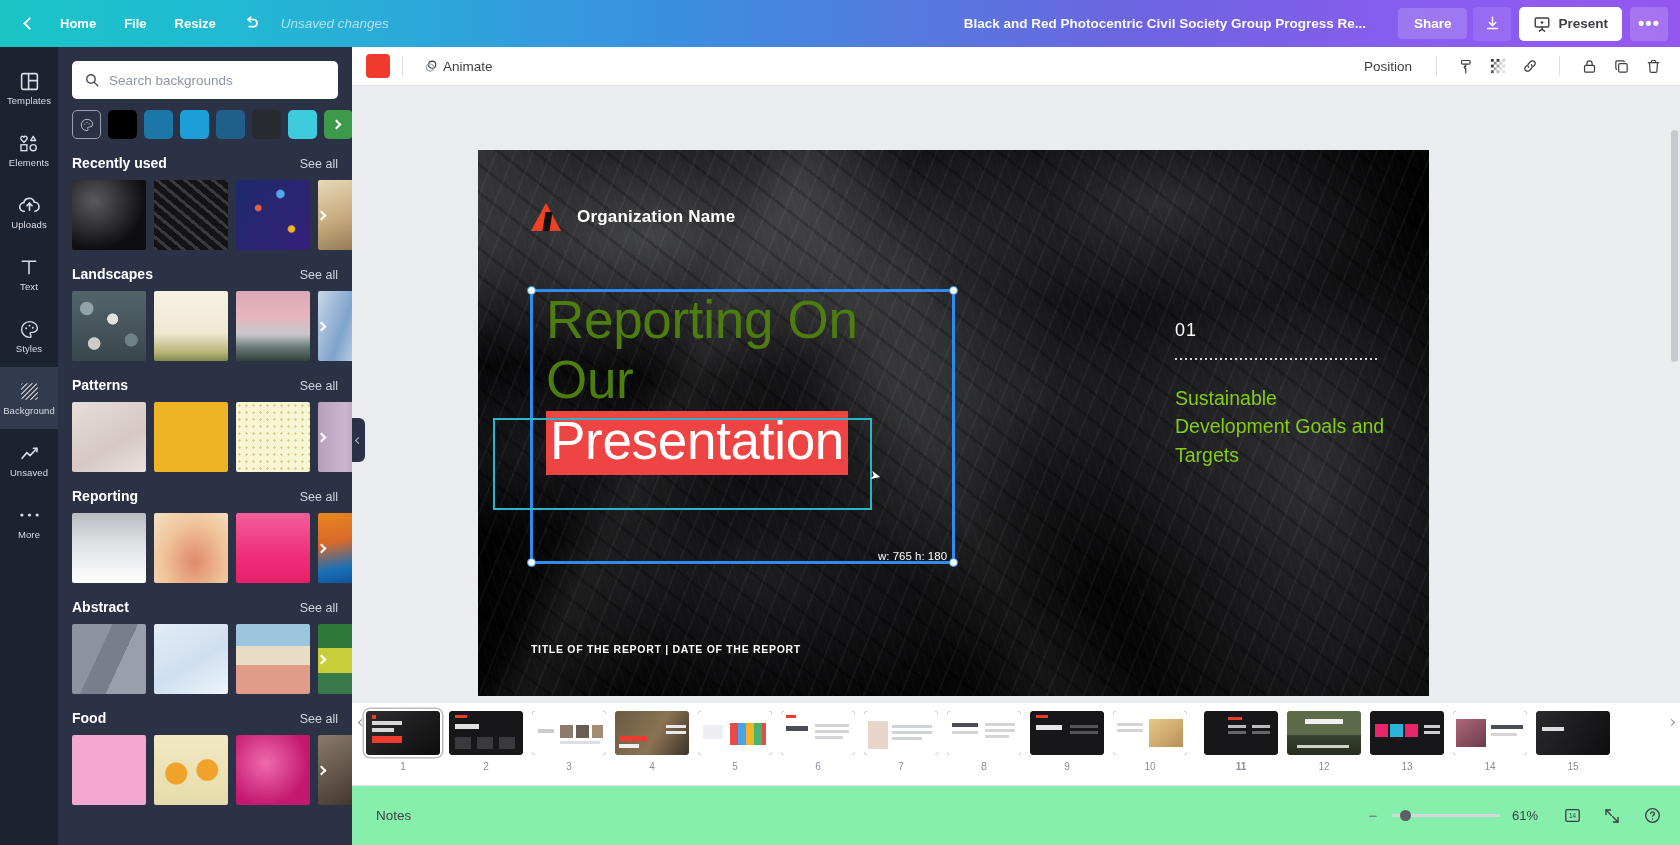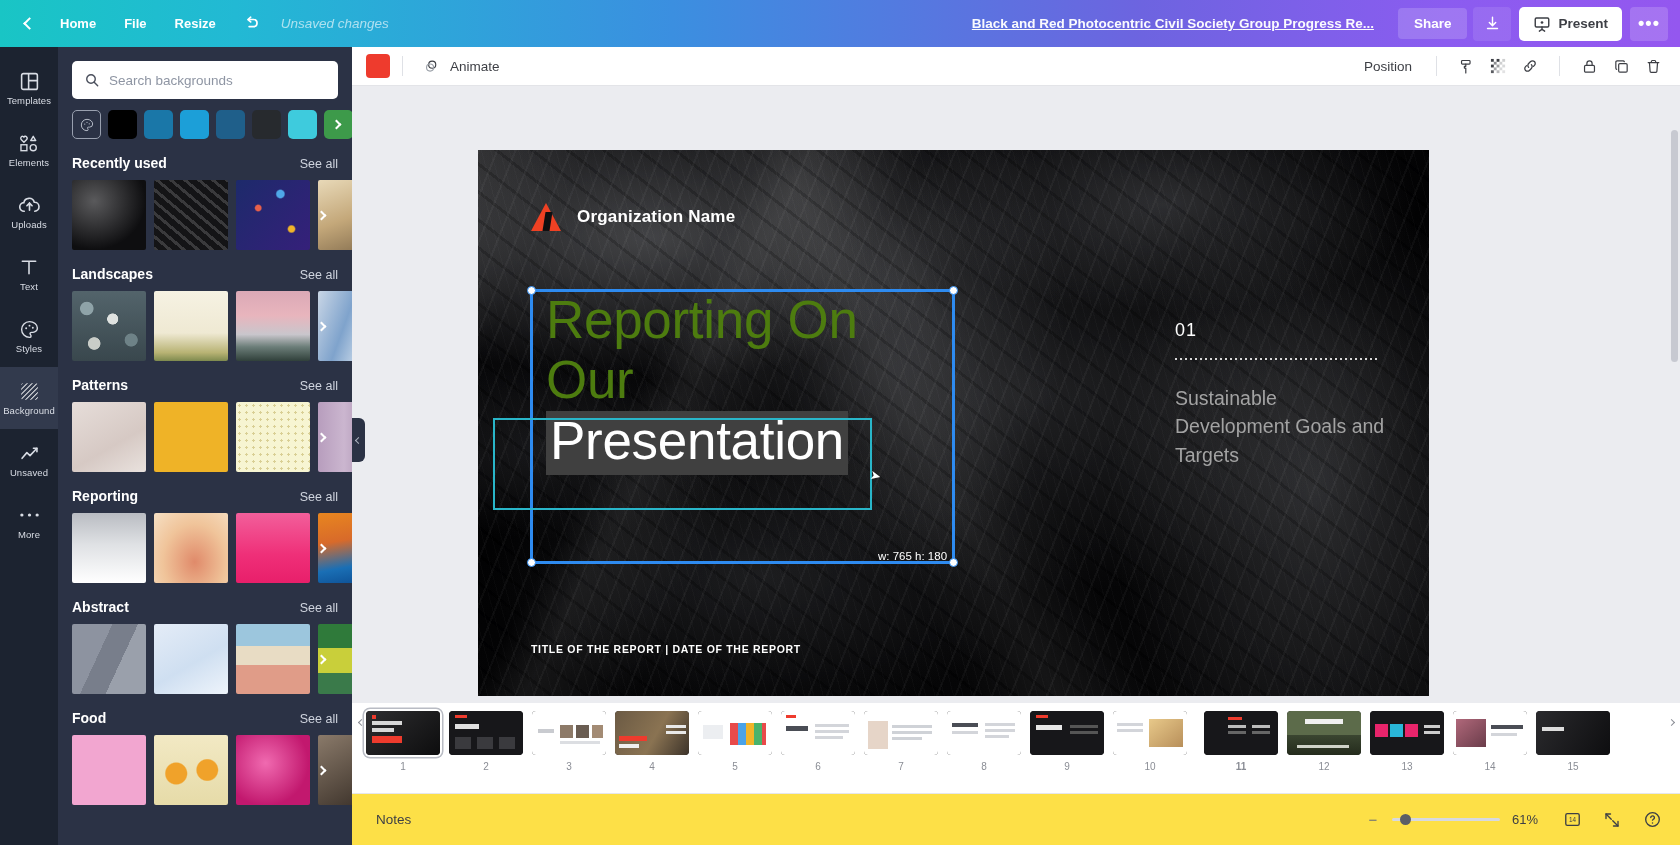"Black and Red Photocentric Civil" .tb-title { margin-right: 24px -> 32px; text-decoration: underline -> none }
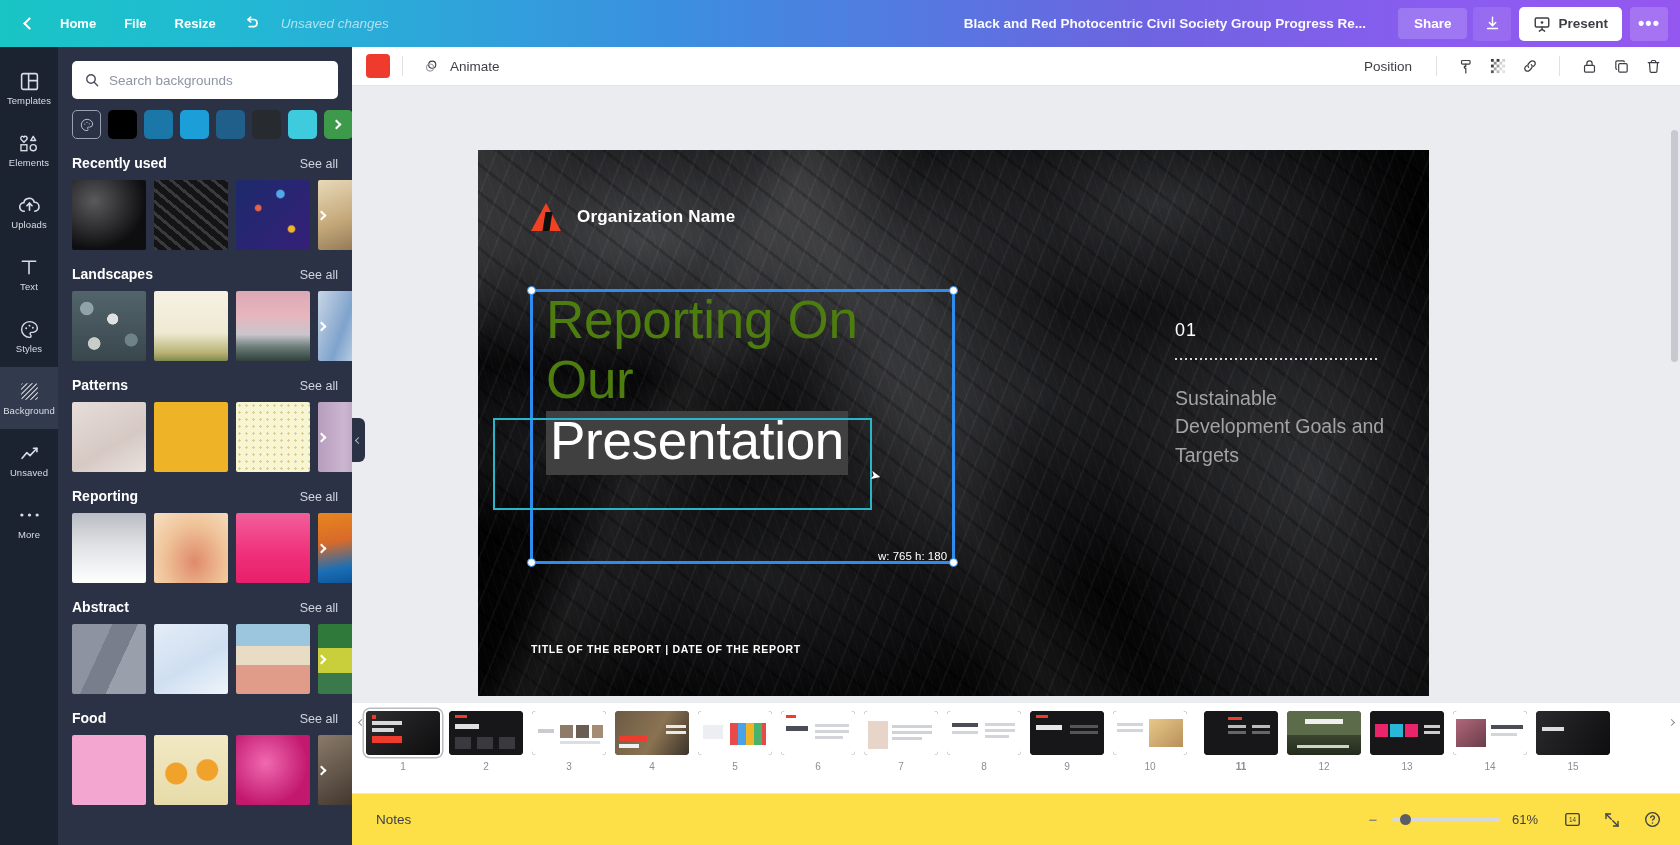"Animate" .anim-btn { gap: 10px -> 3px }
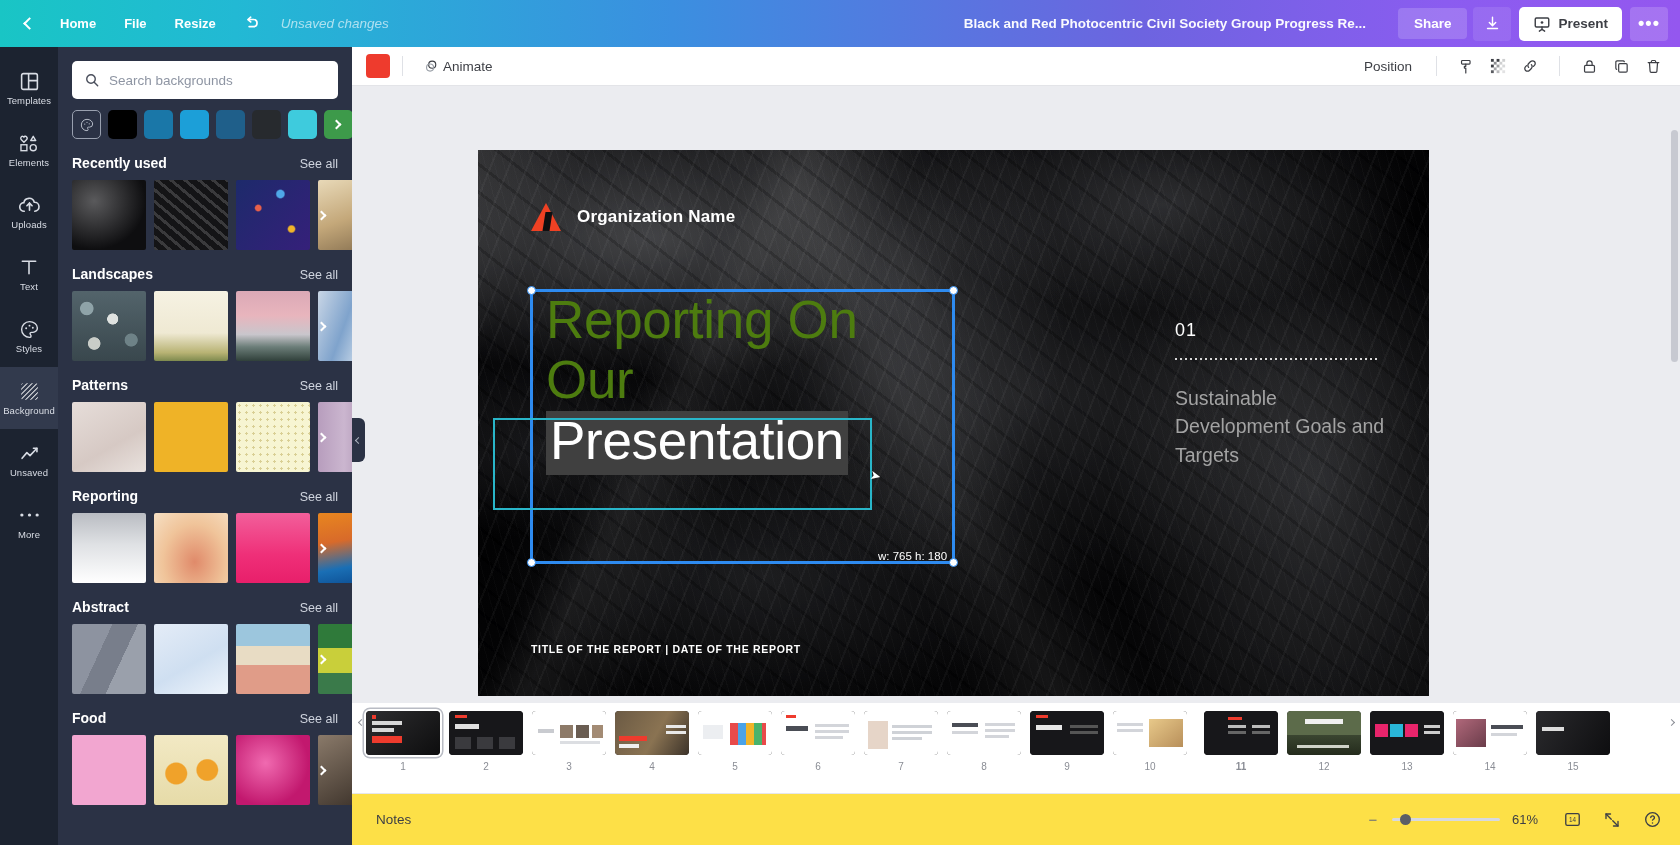"Sustainable Development Goals and" .side-txt { color: #a3a3a3 -> #84cc16 }
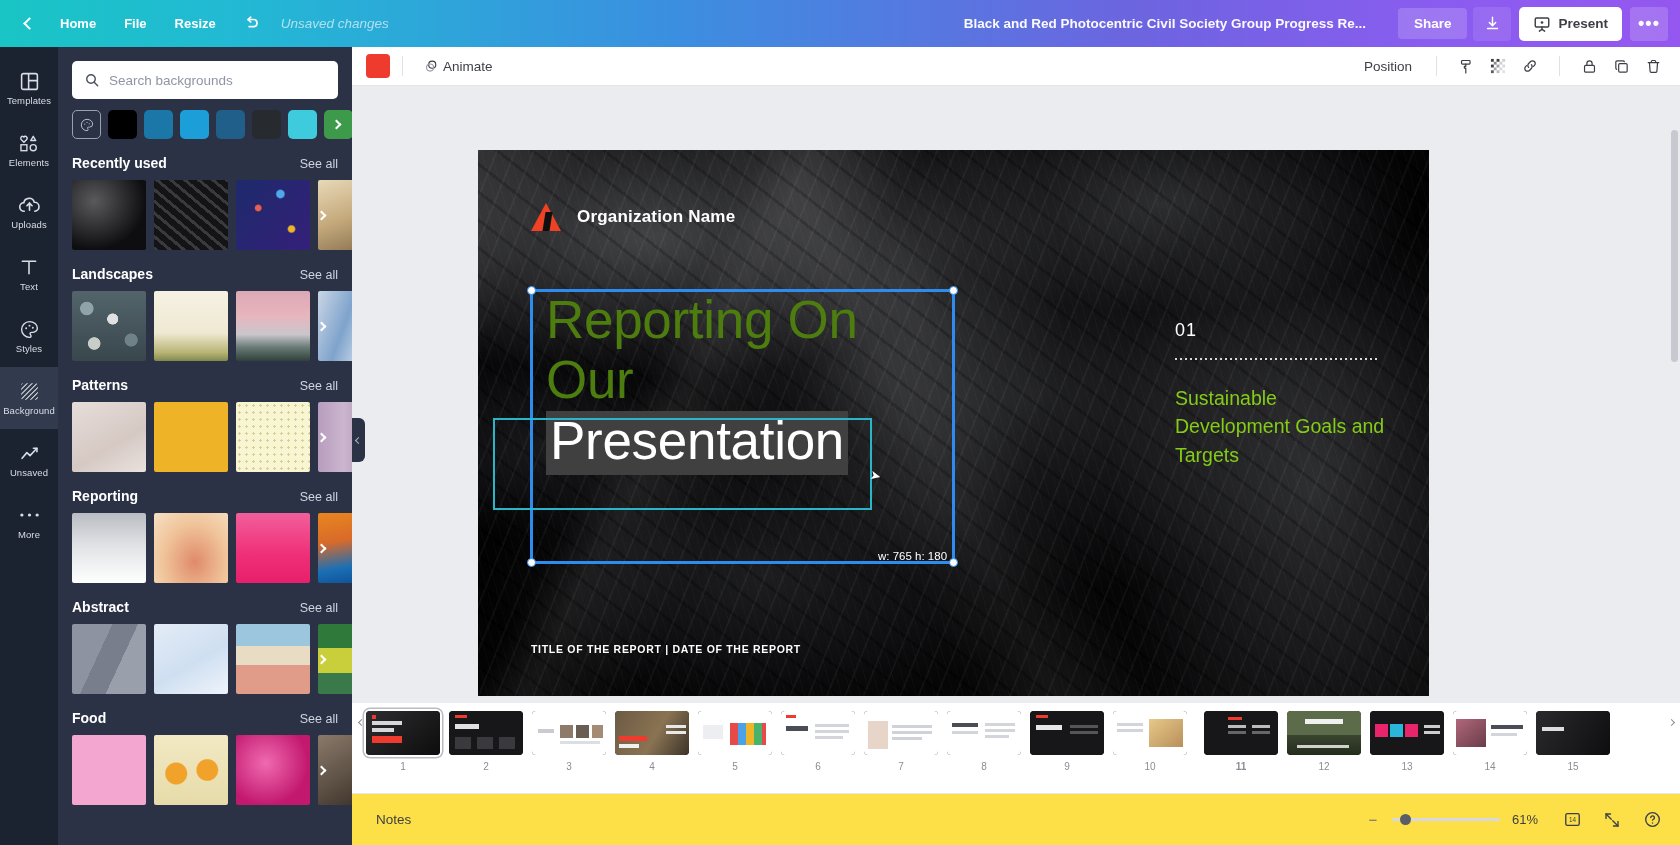"Presentation" .title-hl { background: #404040 -> #ef4444 }
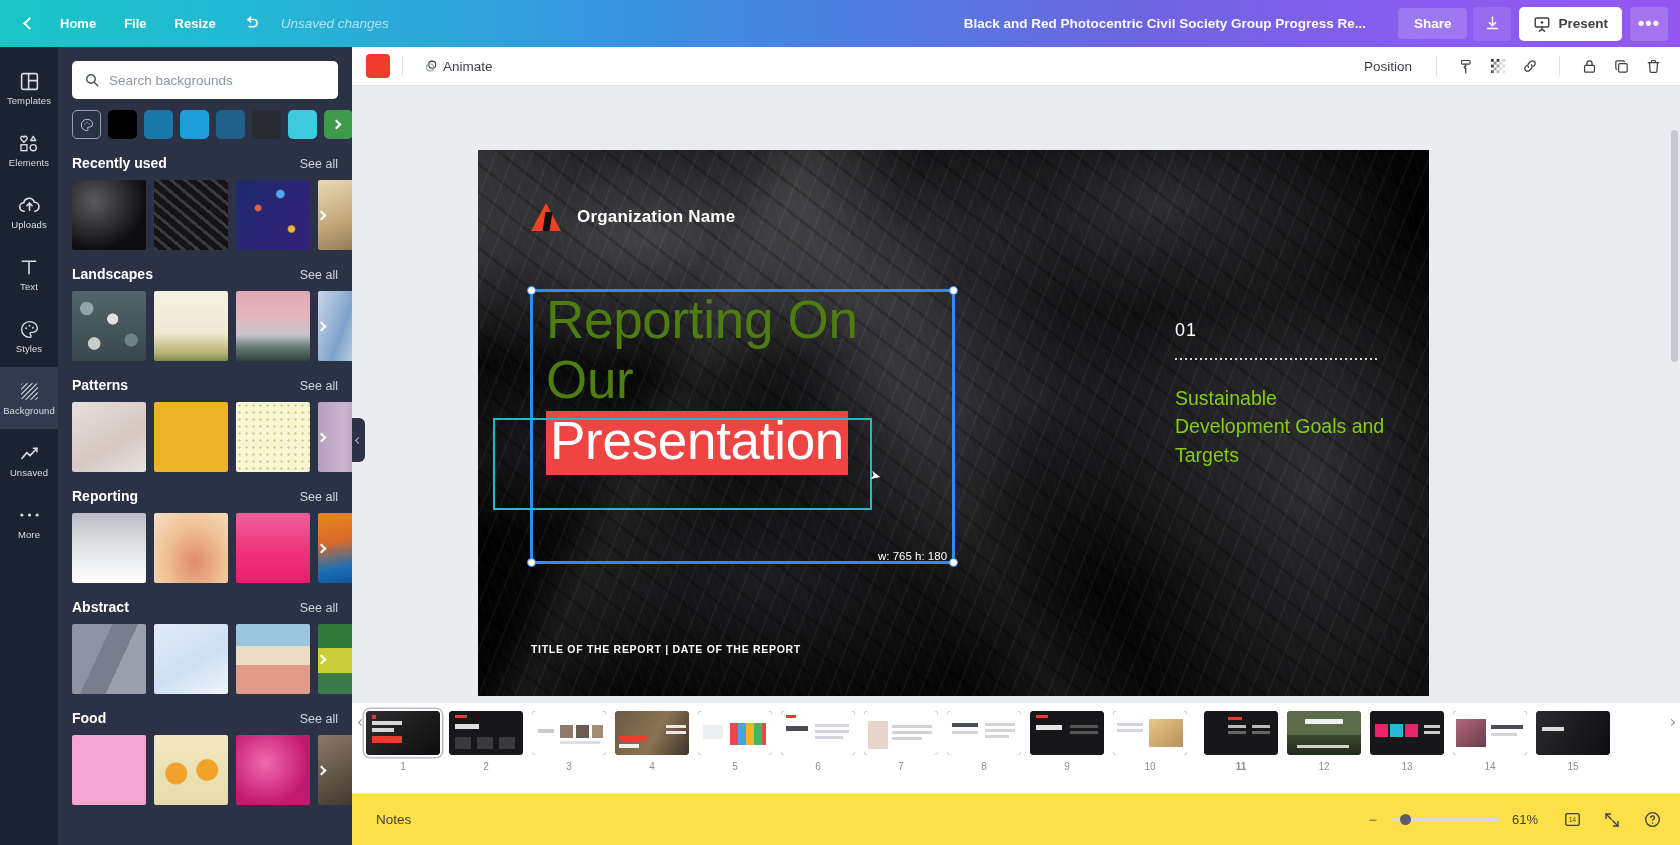"Notes" .bottombar { background: #fde047 -> #86efac; height: 52px -> 60px }
